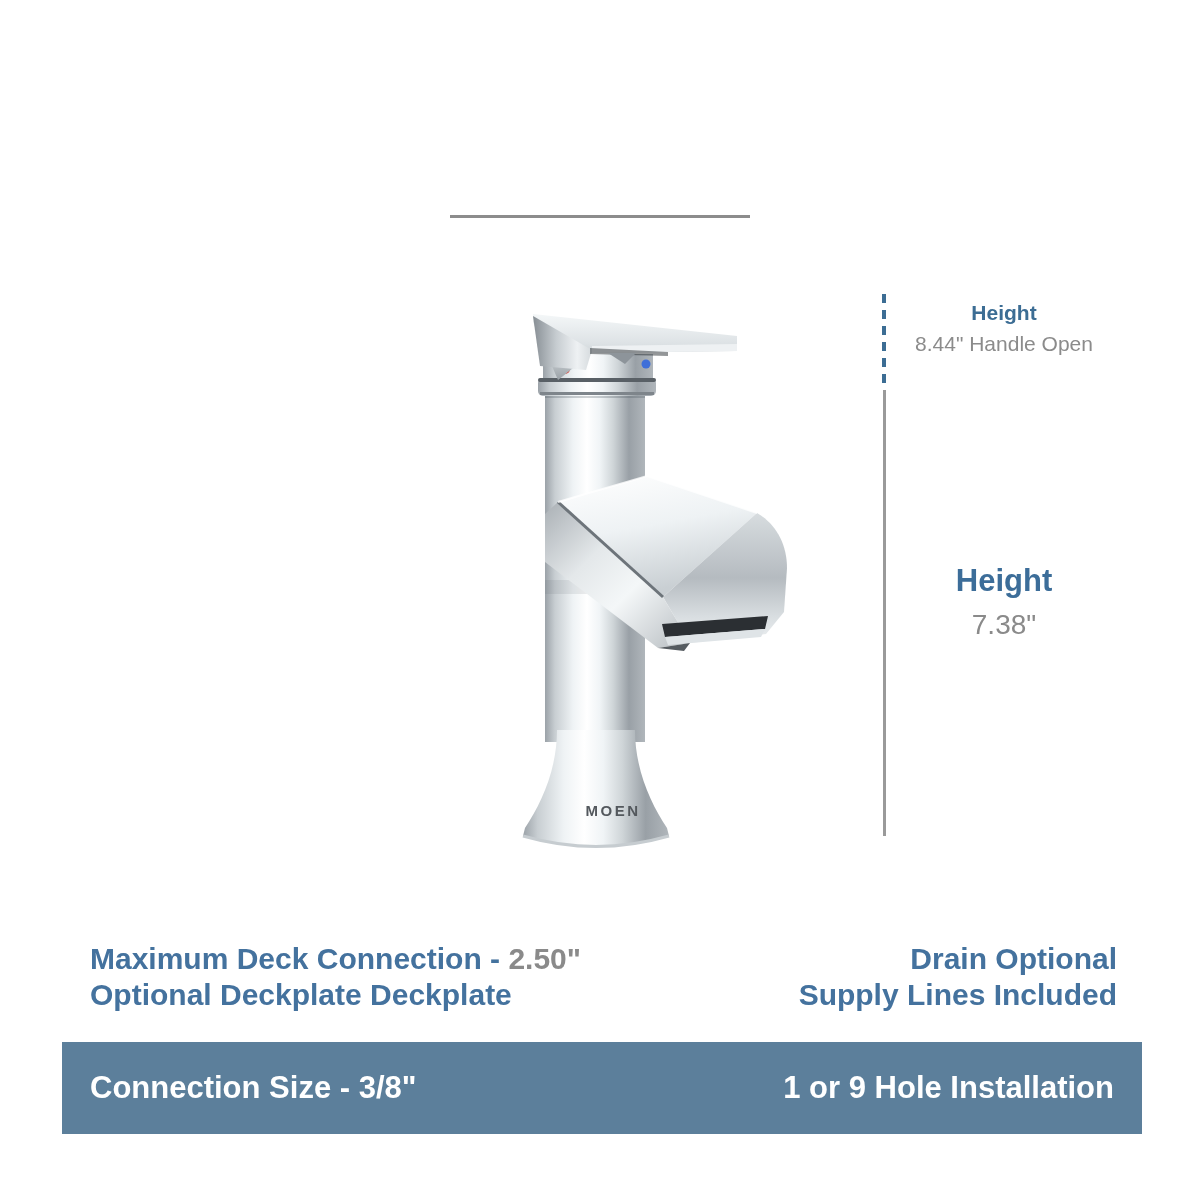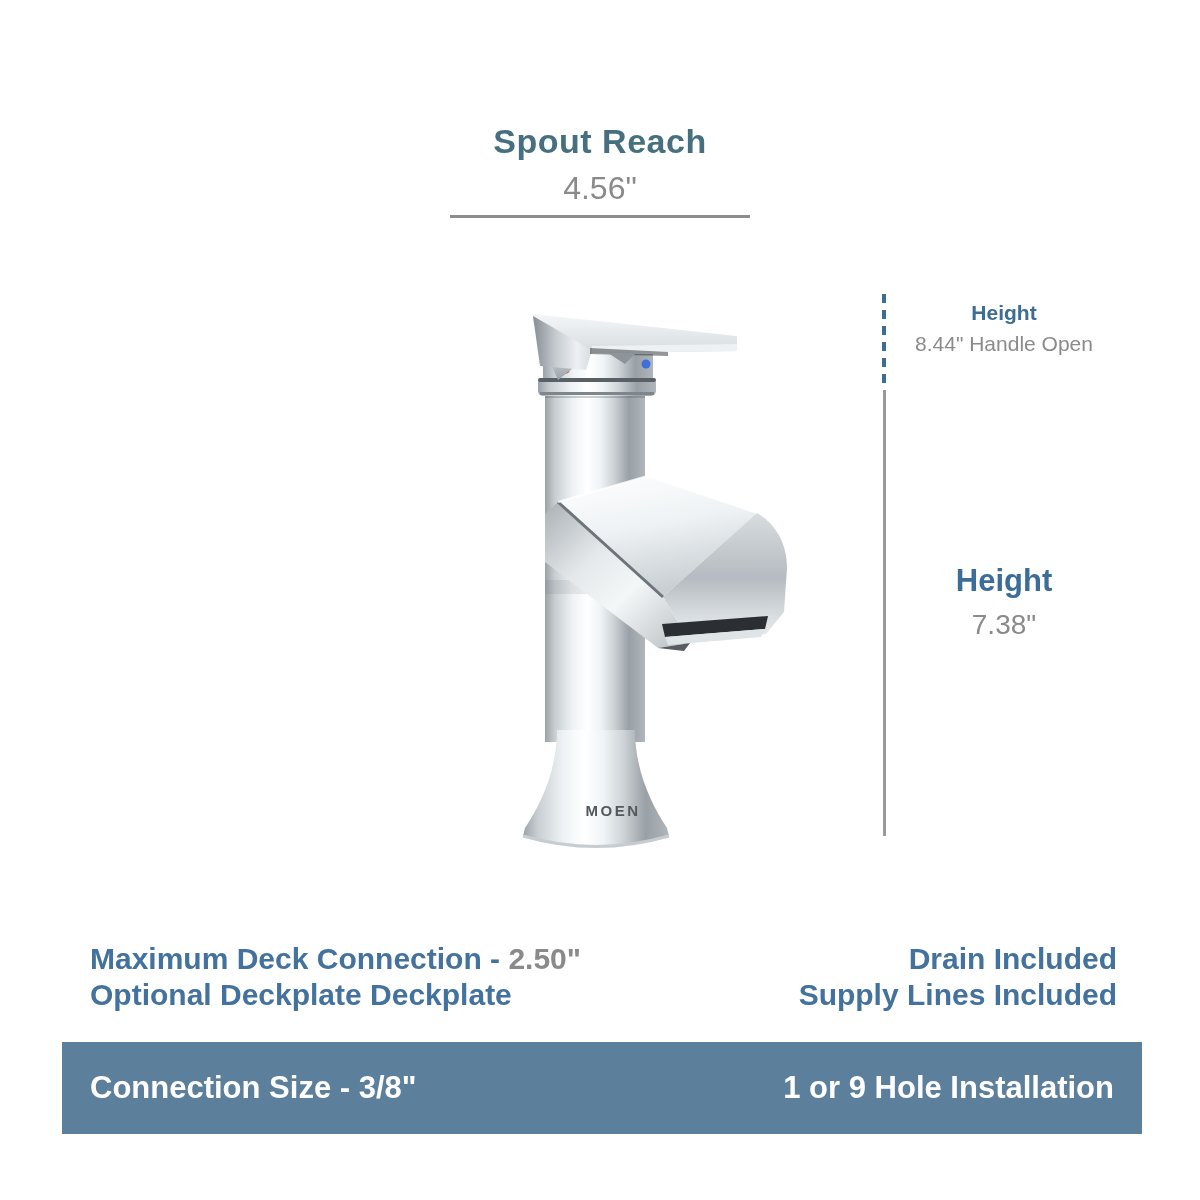"Spout Reach" div.top-dim { html: <div> <div>Spout Reach</div> <div>4.56"</div> </div> -> none }
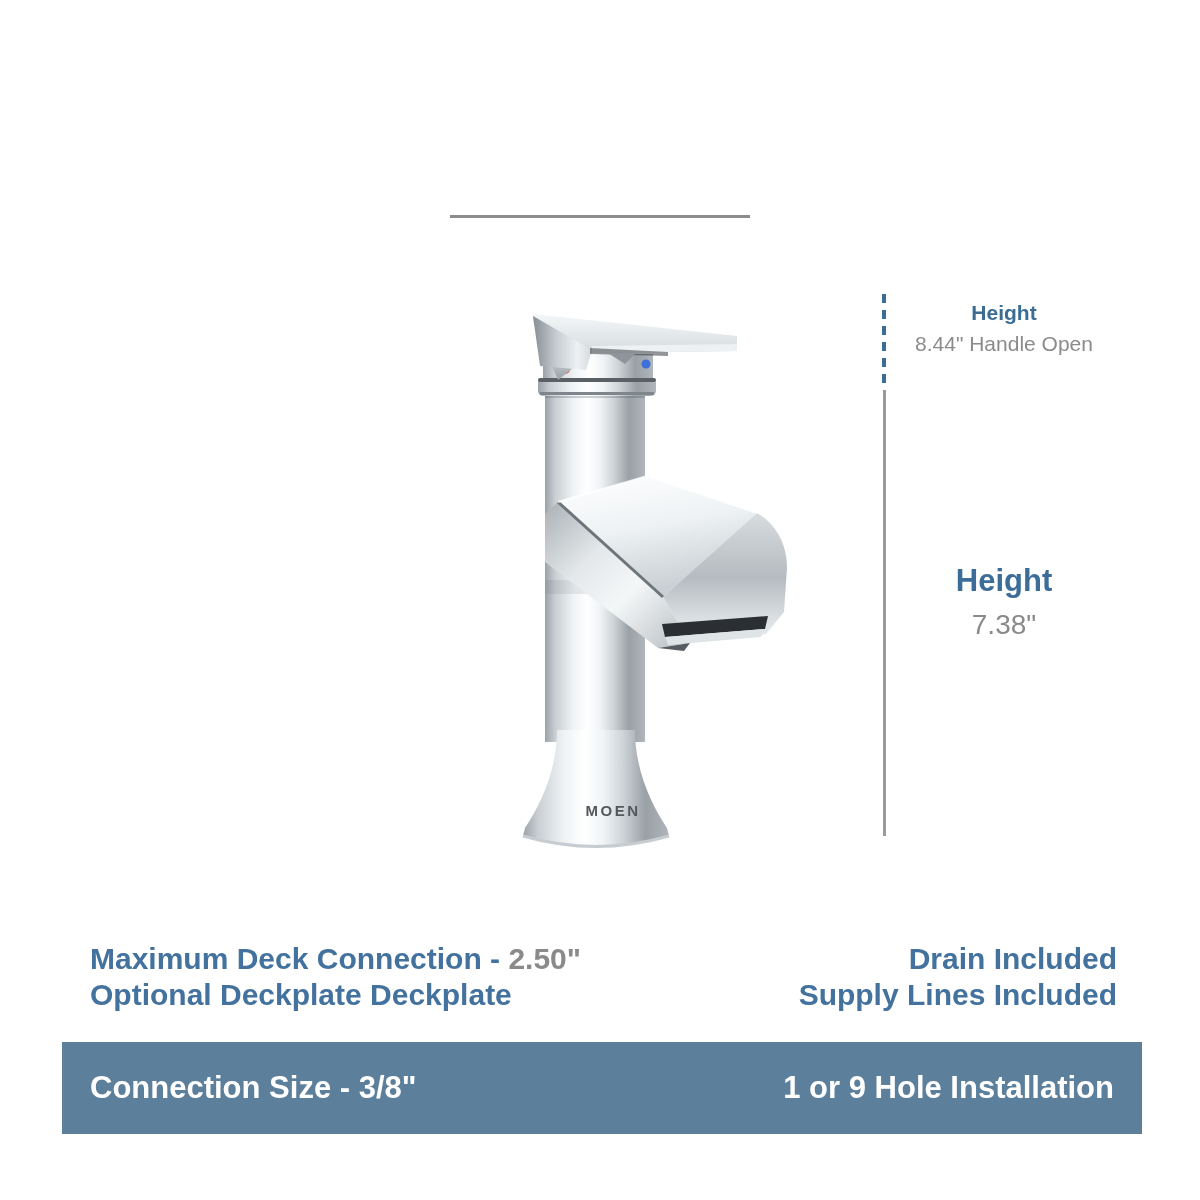"Drain Included" div { text: Included -> Optional }
